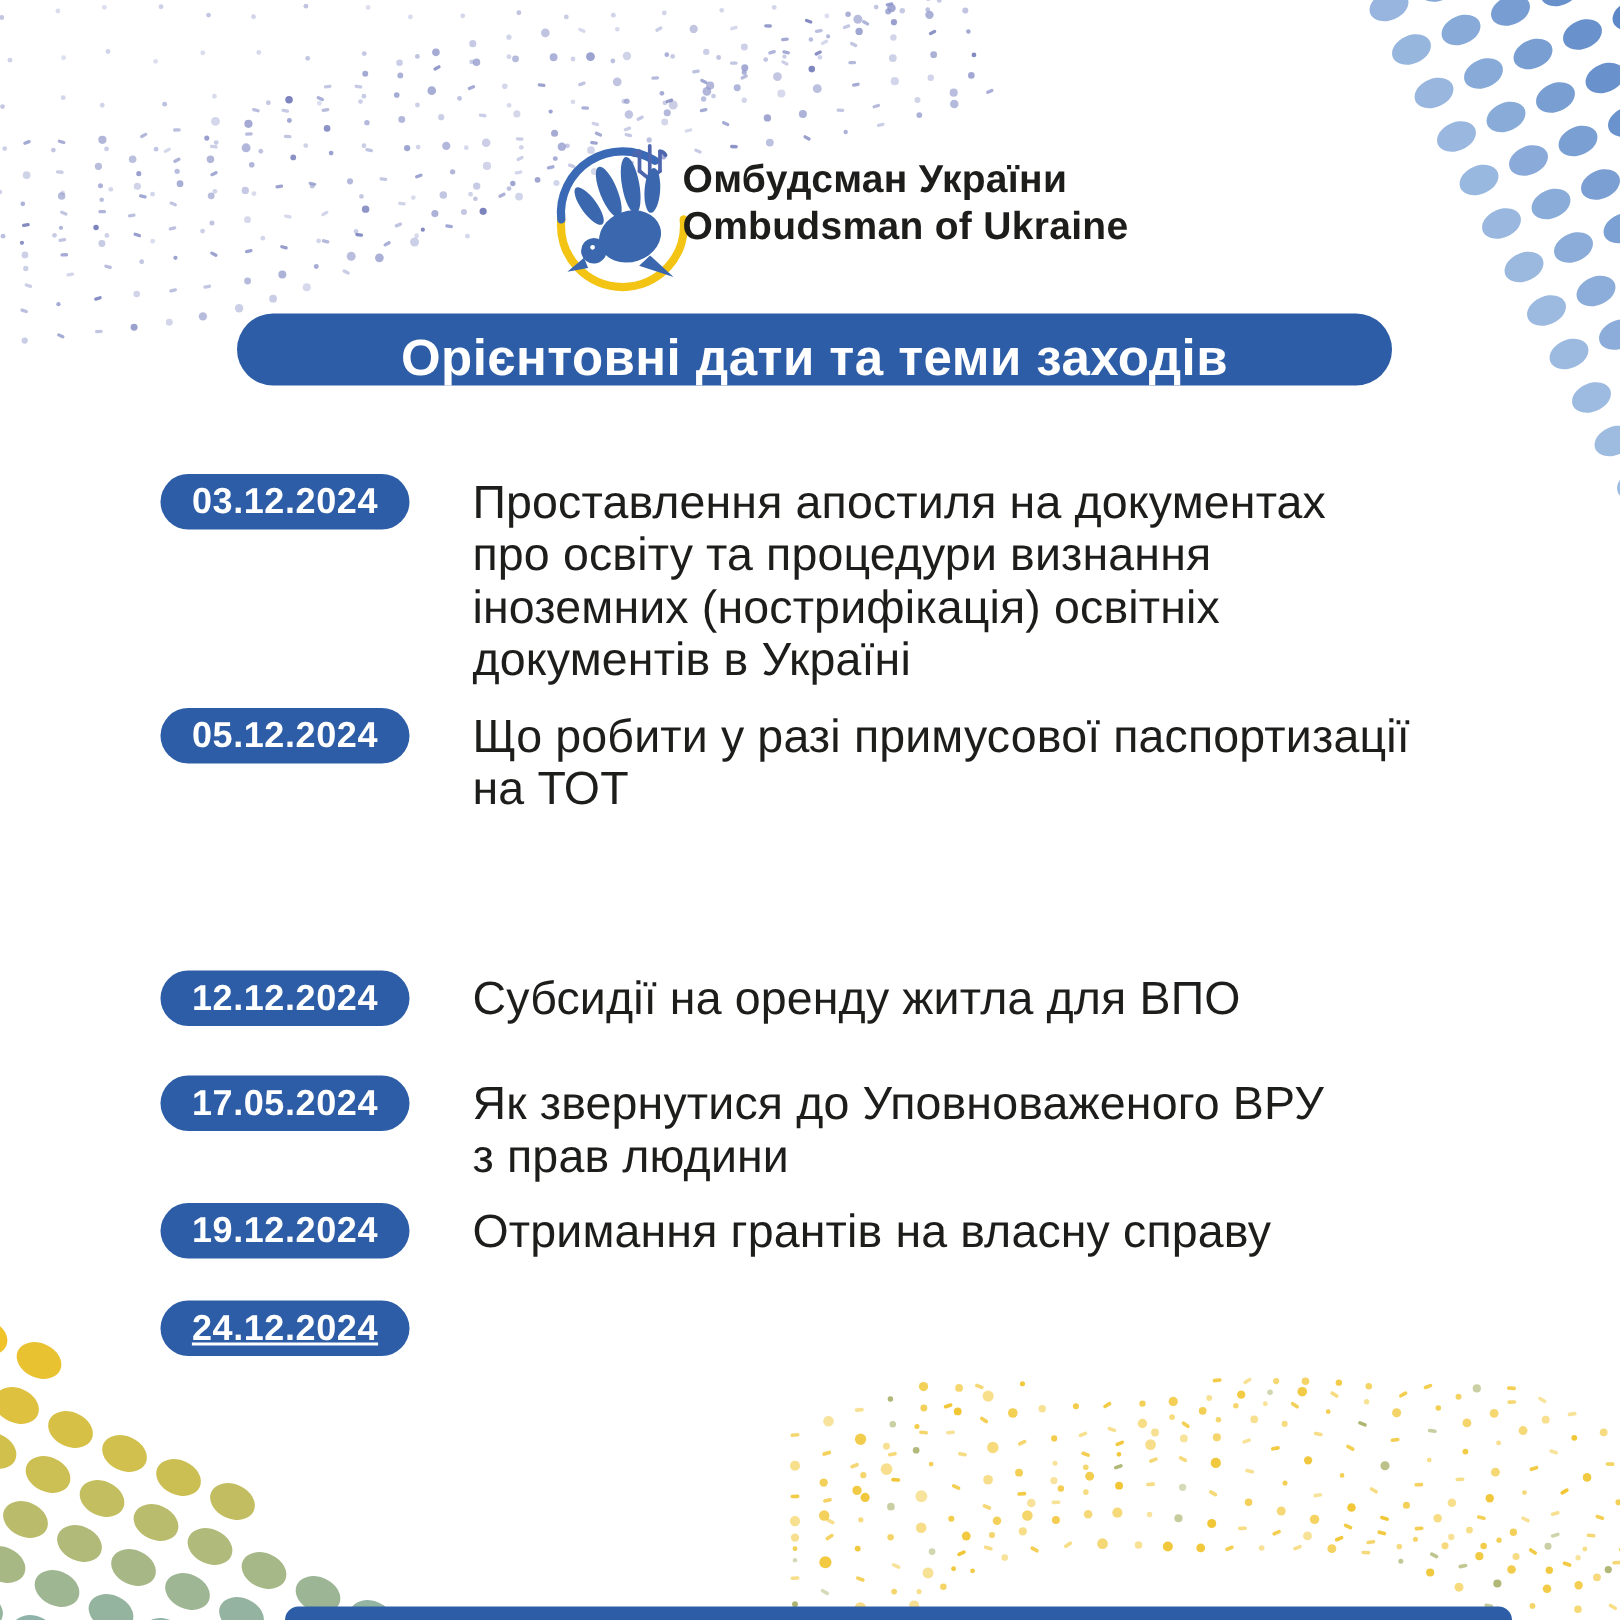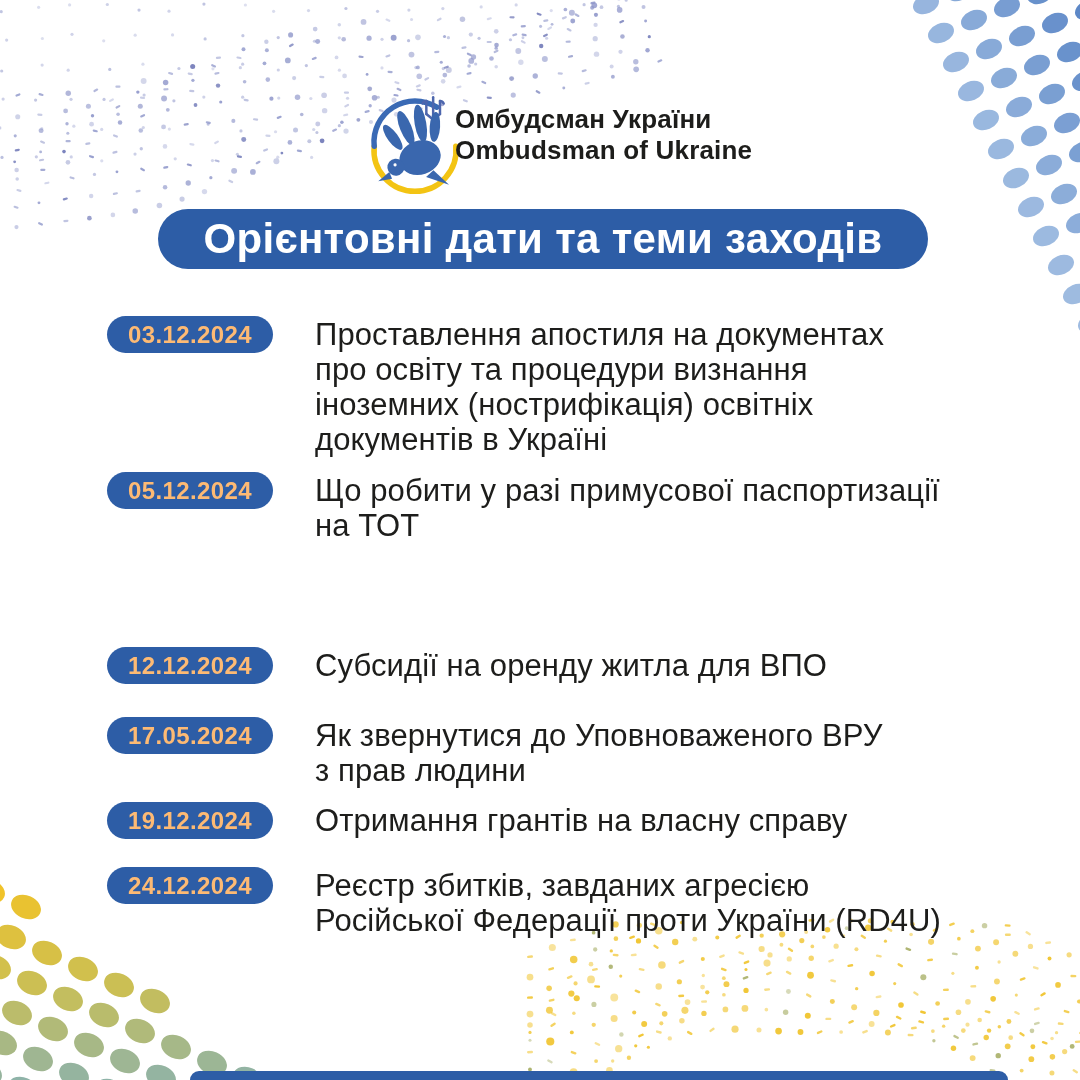"Орієнтовні дати та теми заходів" .title-pill { font-size: 42px -> 34px; height: 60px -> 48px }
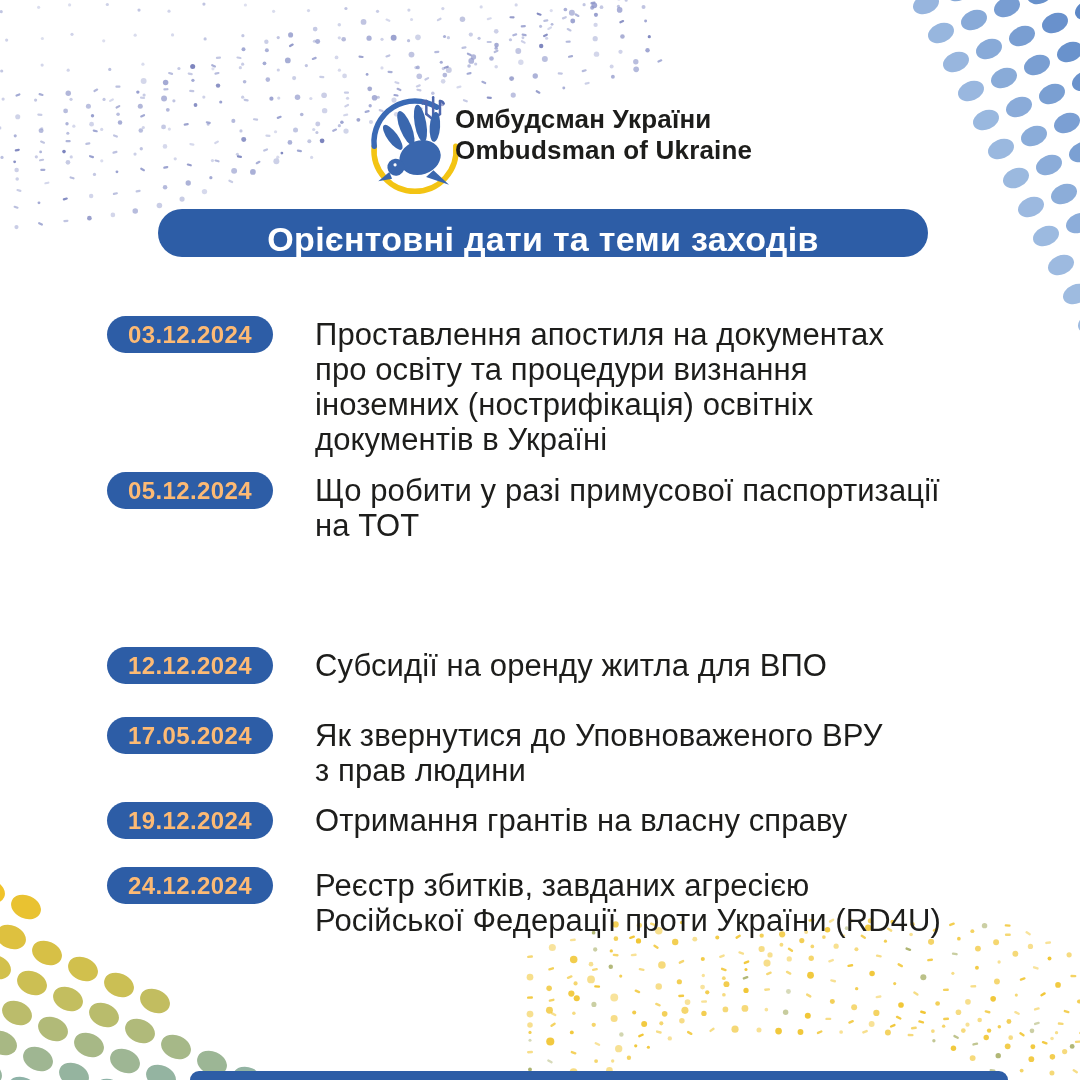"03.12.2024" .date-badge { color: #fdba74 -> #ffffff }
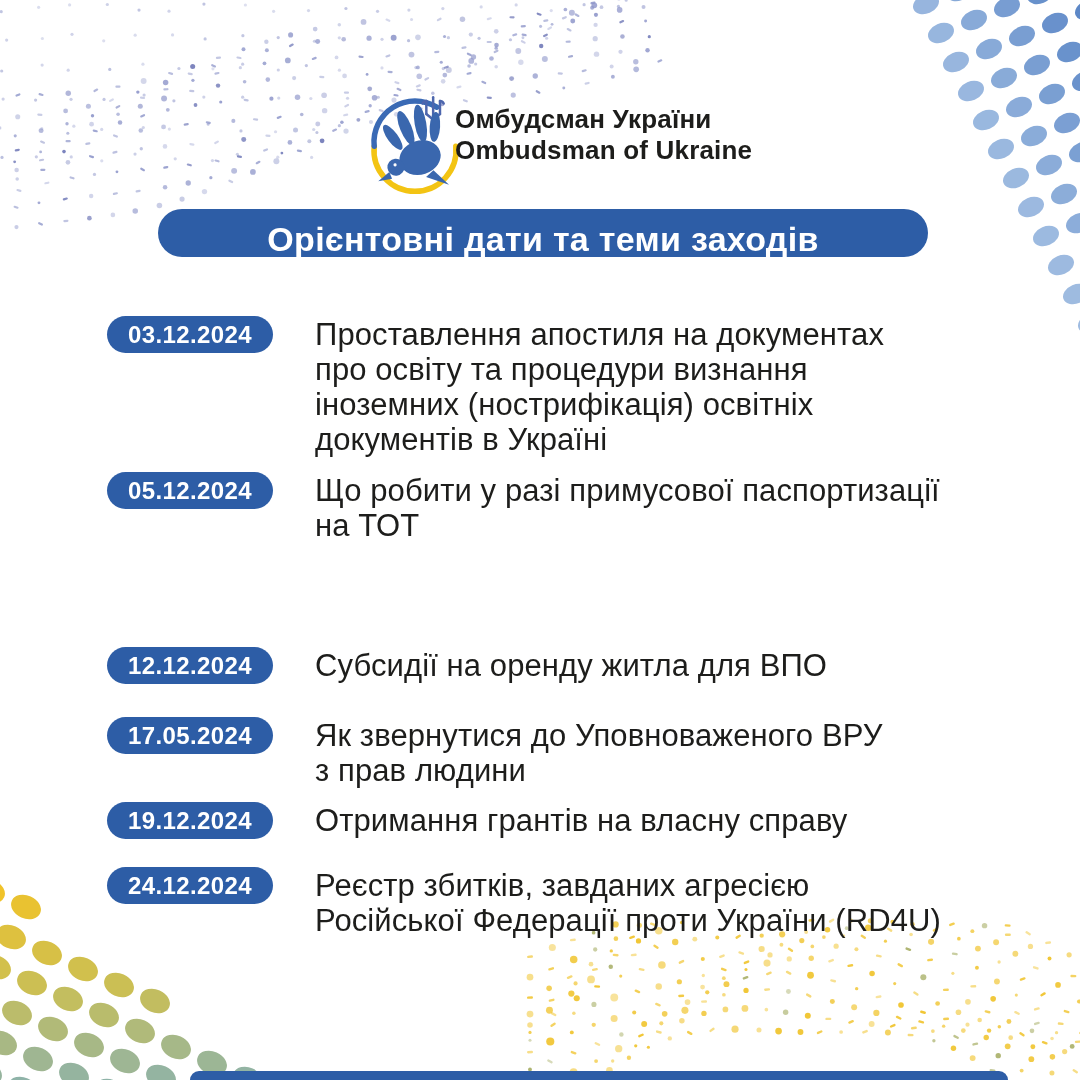"24.12.2024" span.date-badge { text-decoration: none -> underline }
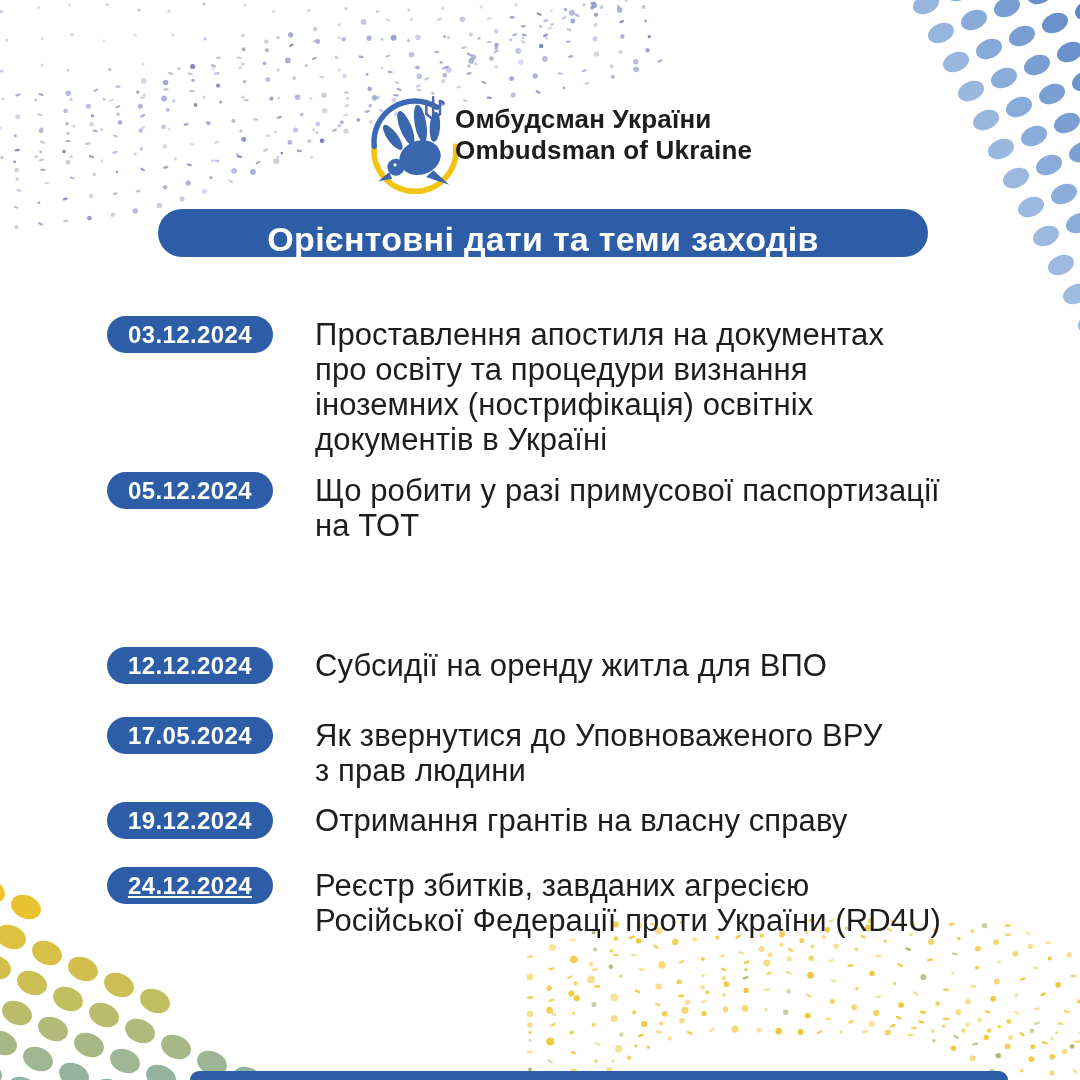"Реєстр збитків, завданих агресією" div.topic { html: <div>Реєстр збитків, завданих агресією Російської Федерації проти України (RD4U)</div> -> none }
